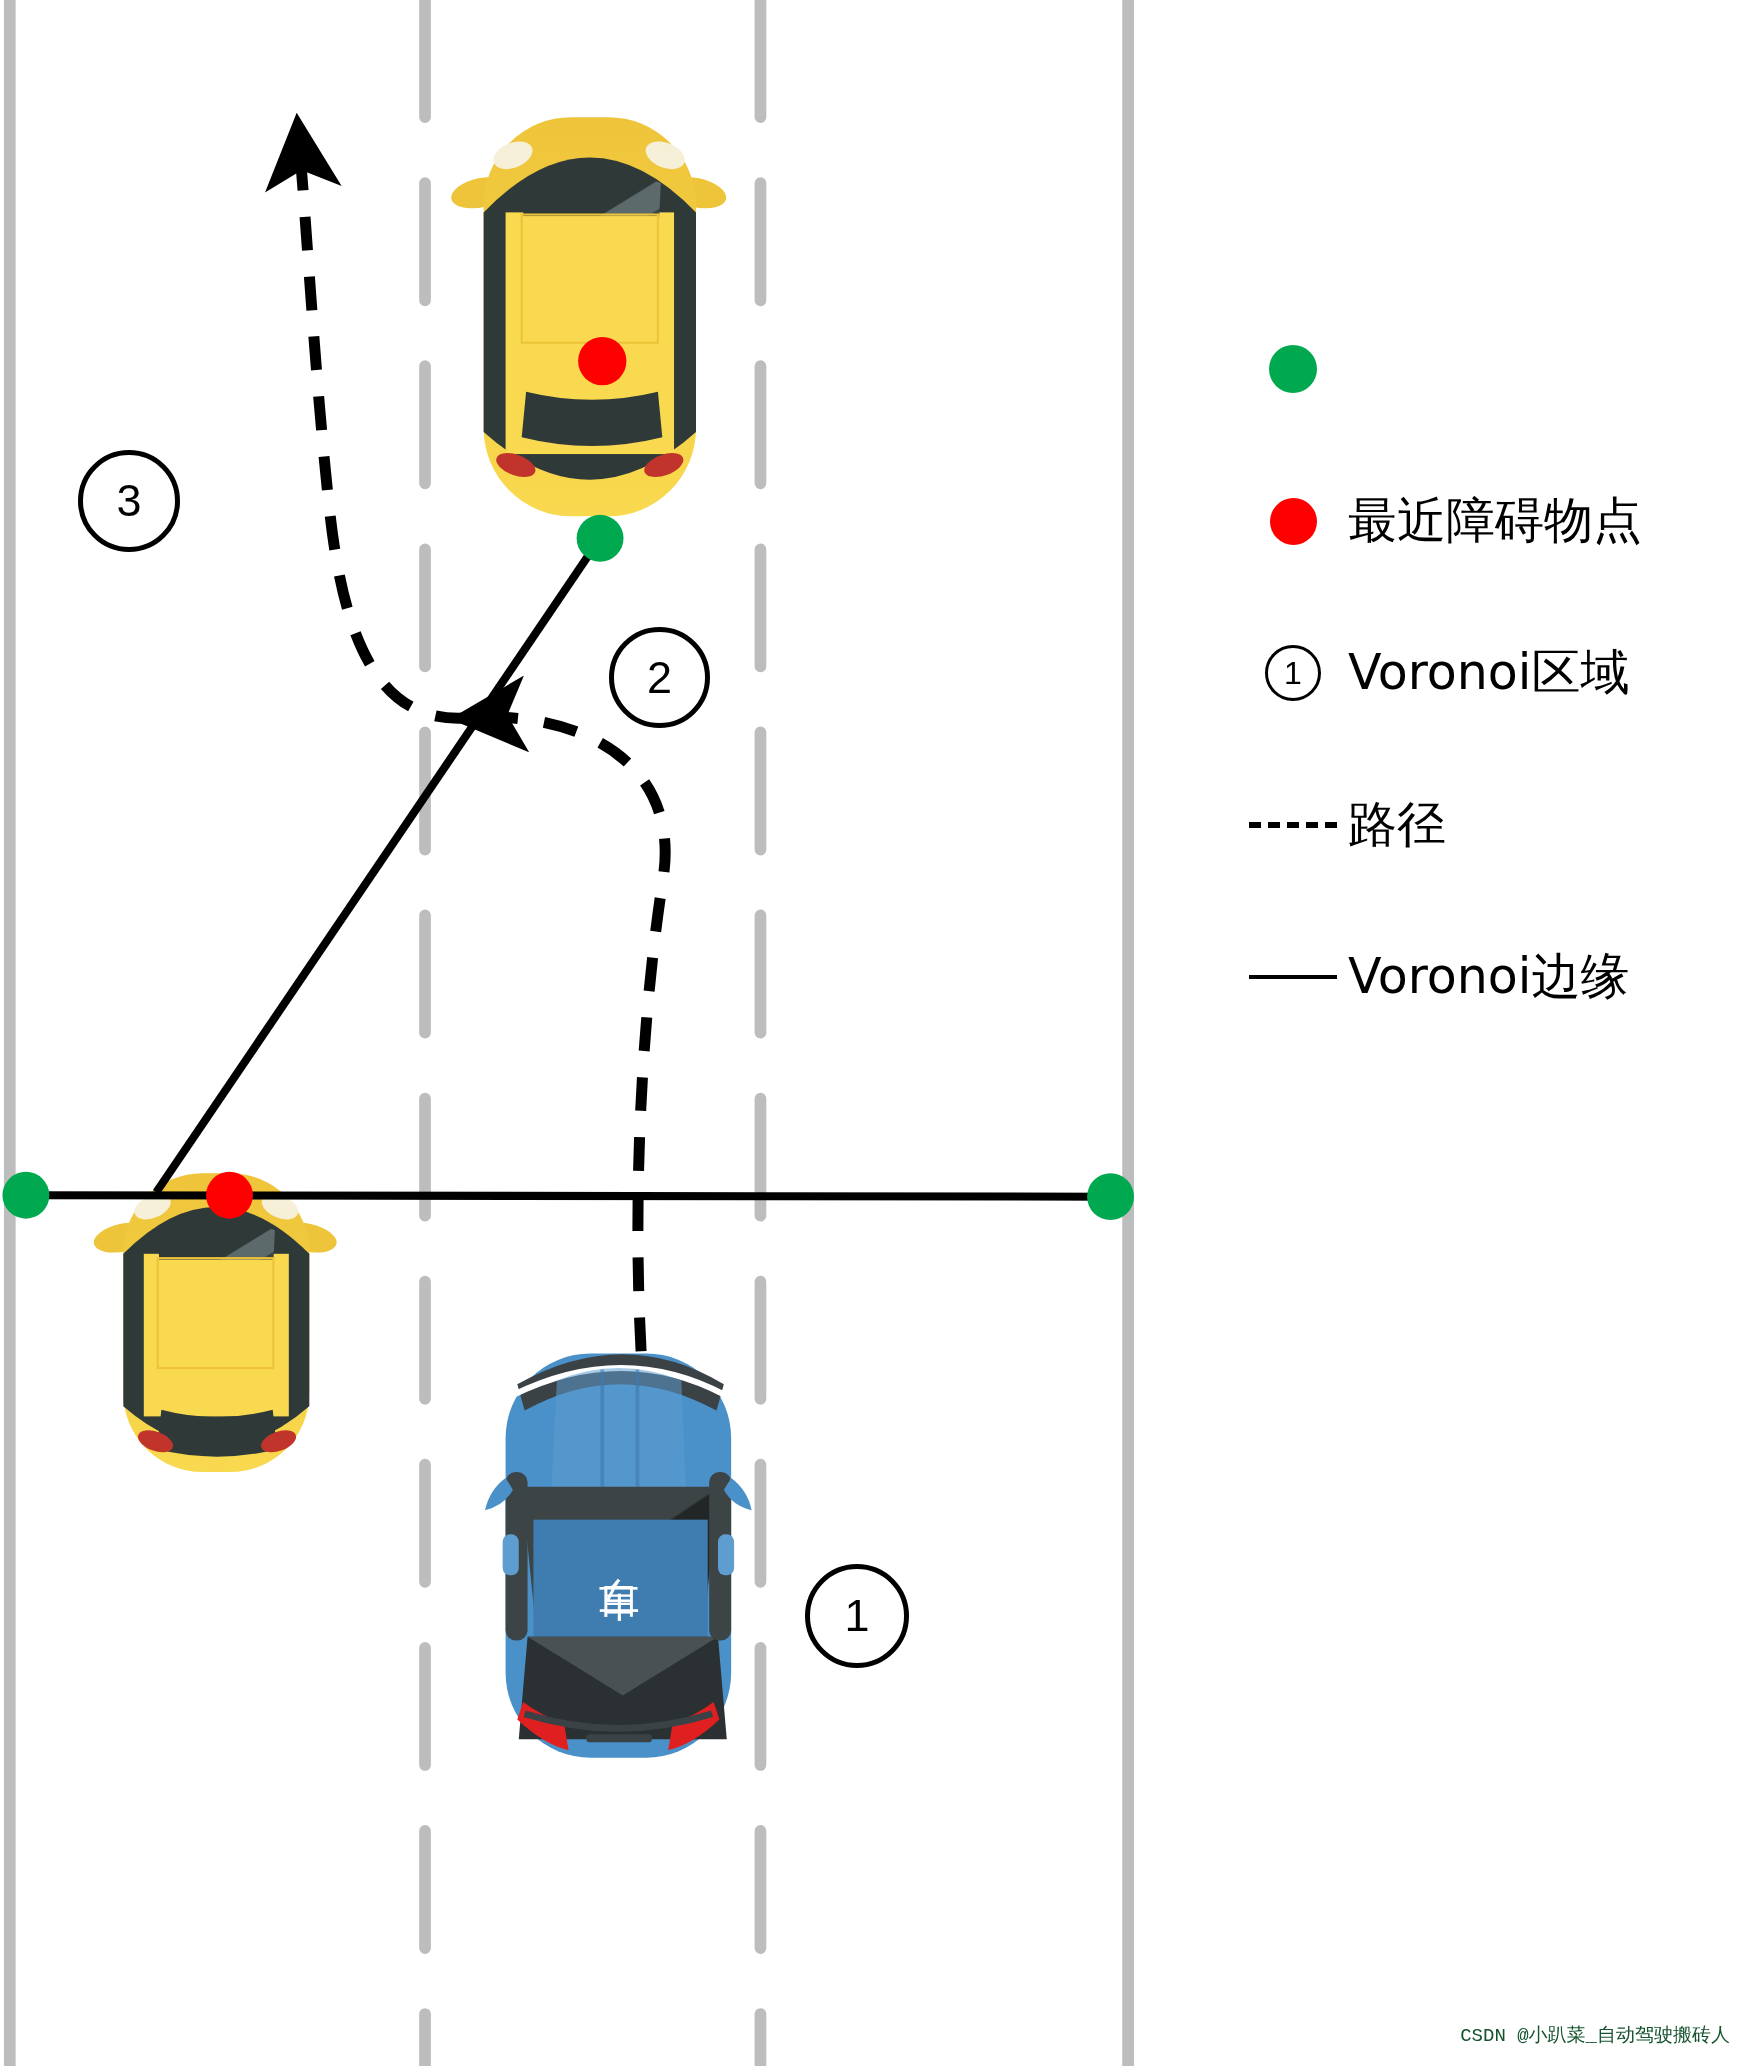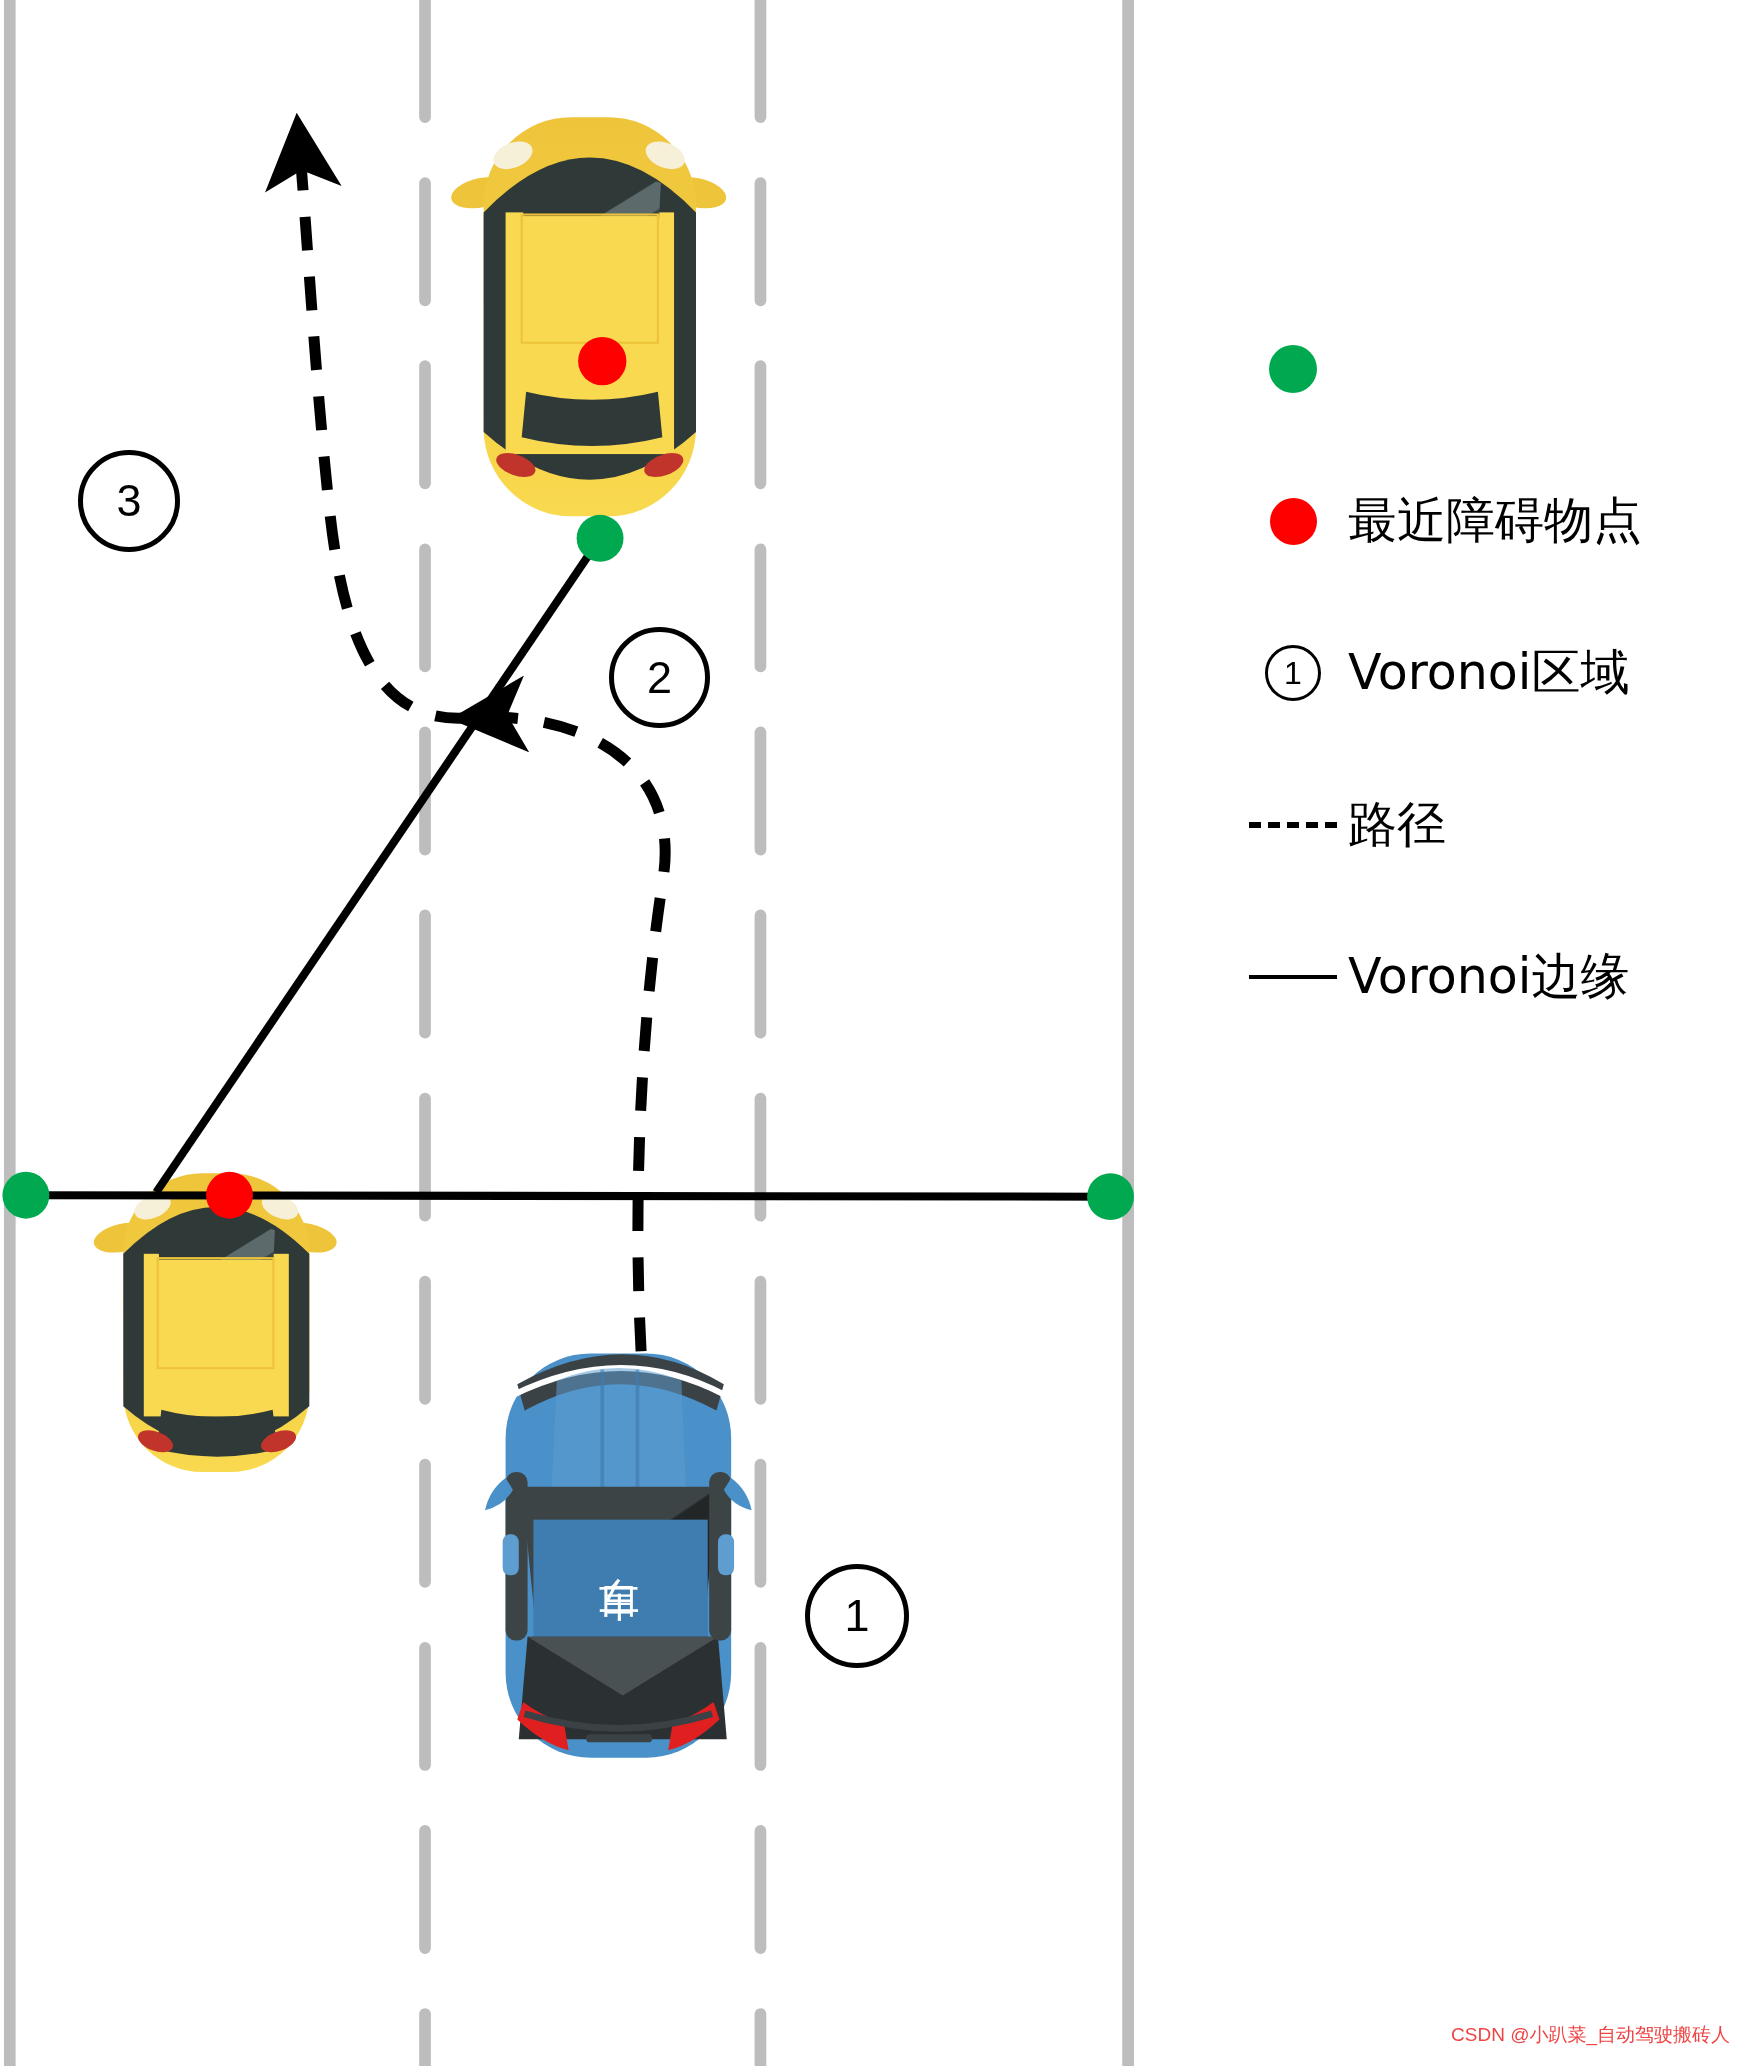"CSDN @小趴菜_自动驾驶搬砖人" .wm { color: #ef4444 -> #14532d; font-family: Liberation Sans, sans-serif -> Liberation Mono, monospace }
